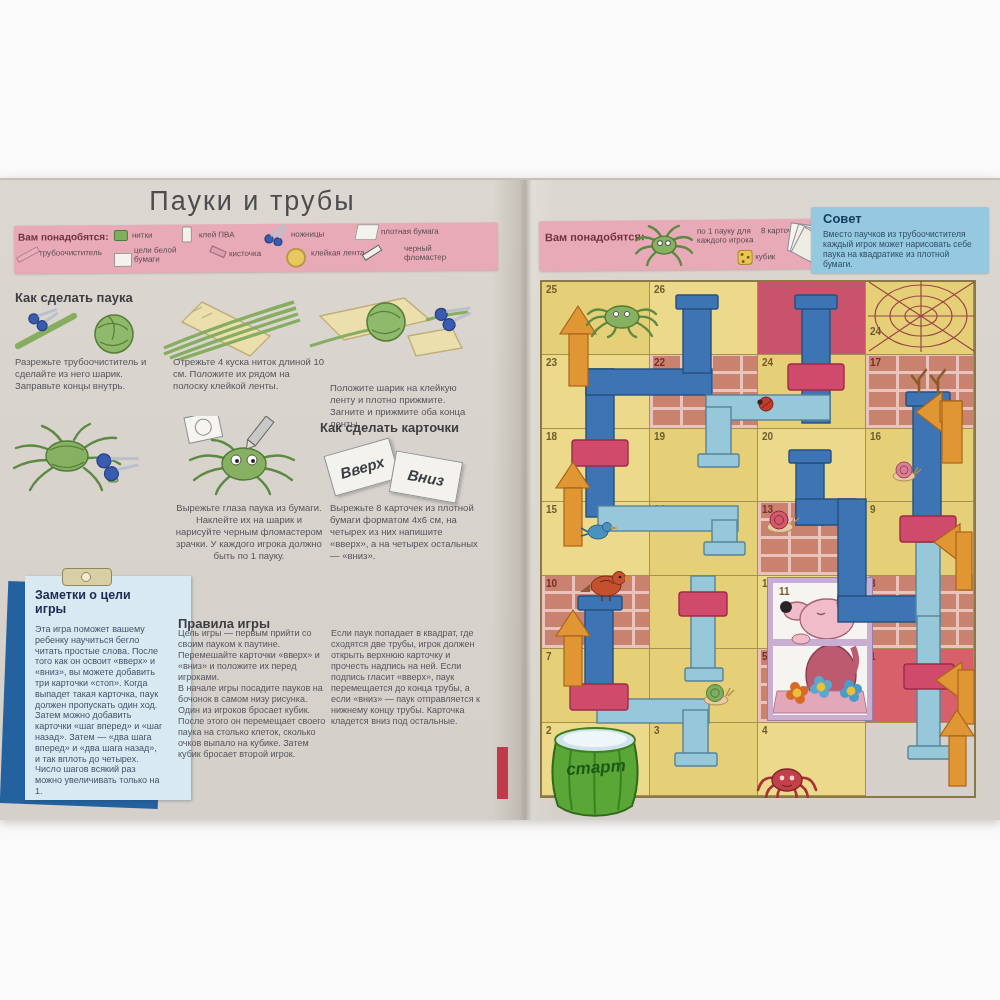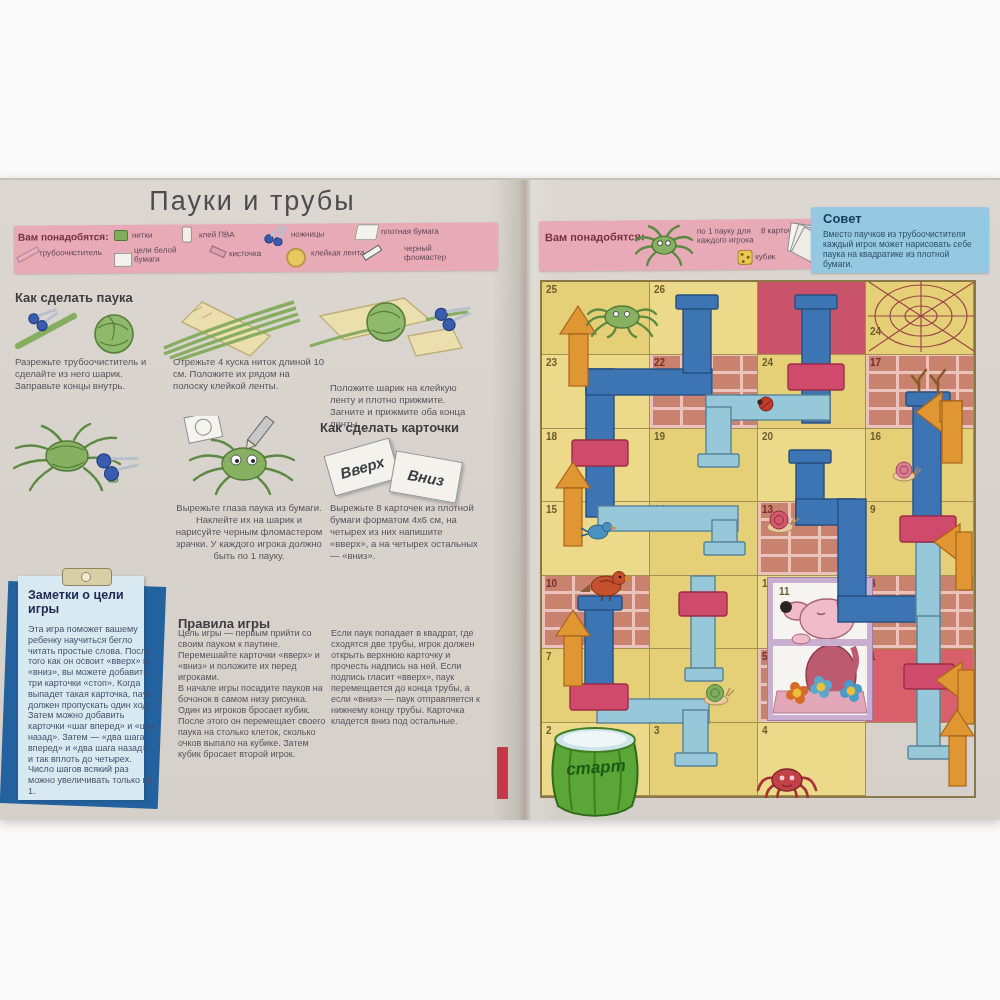"Заметки о цели игры" .note-paper { left: 18px -> 25px; width: 126px -> 166px }
